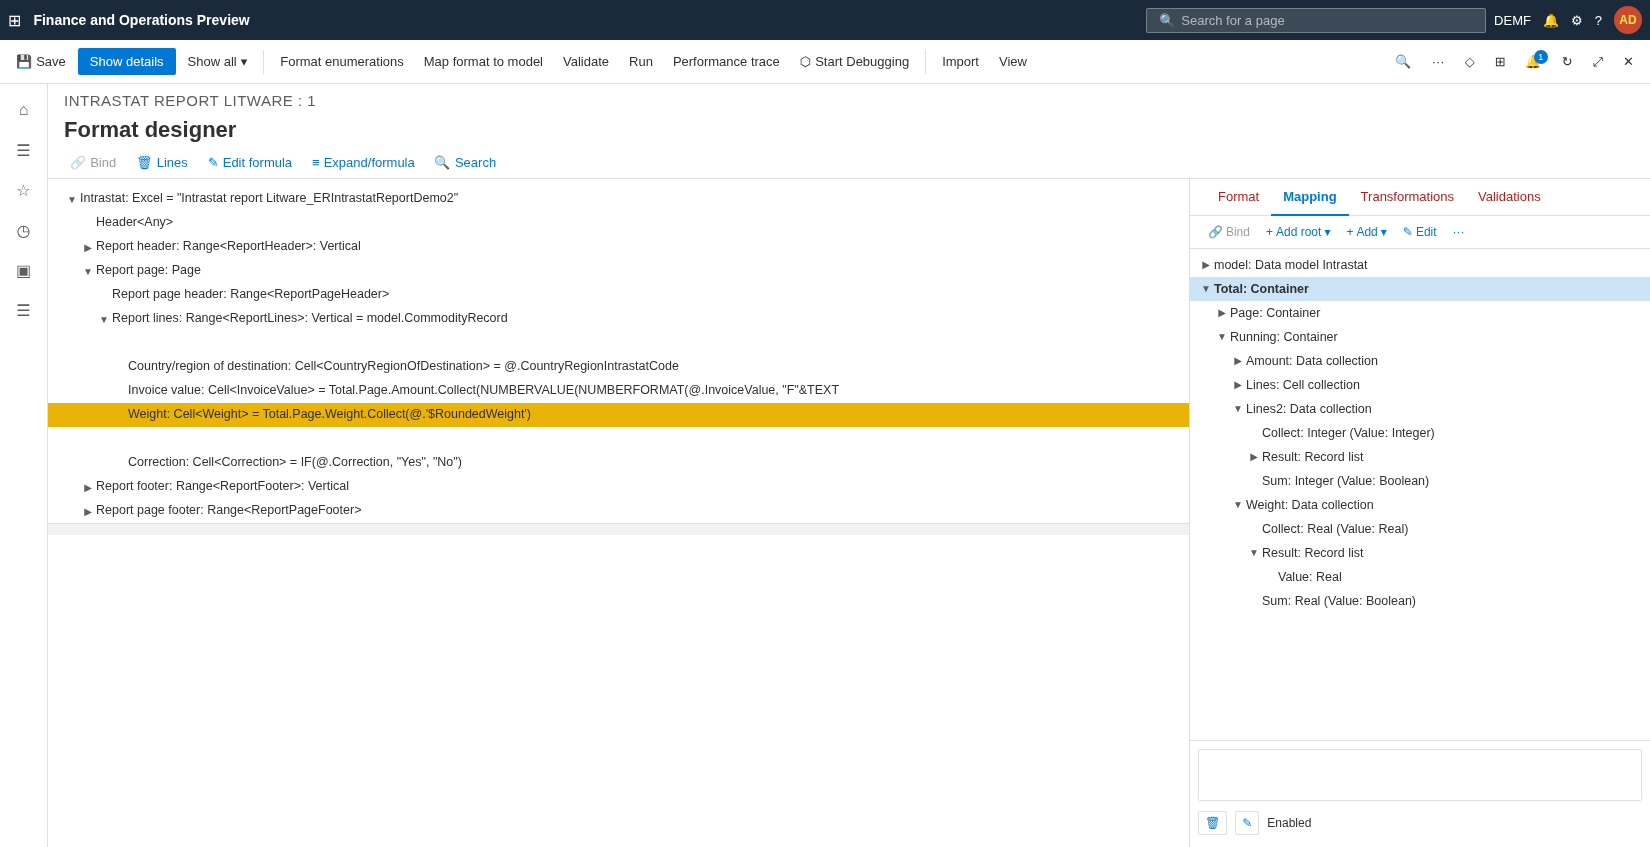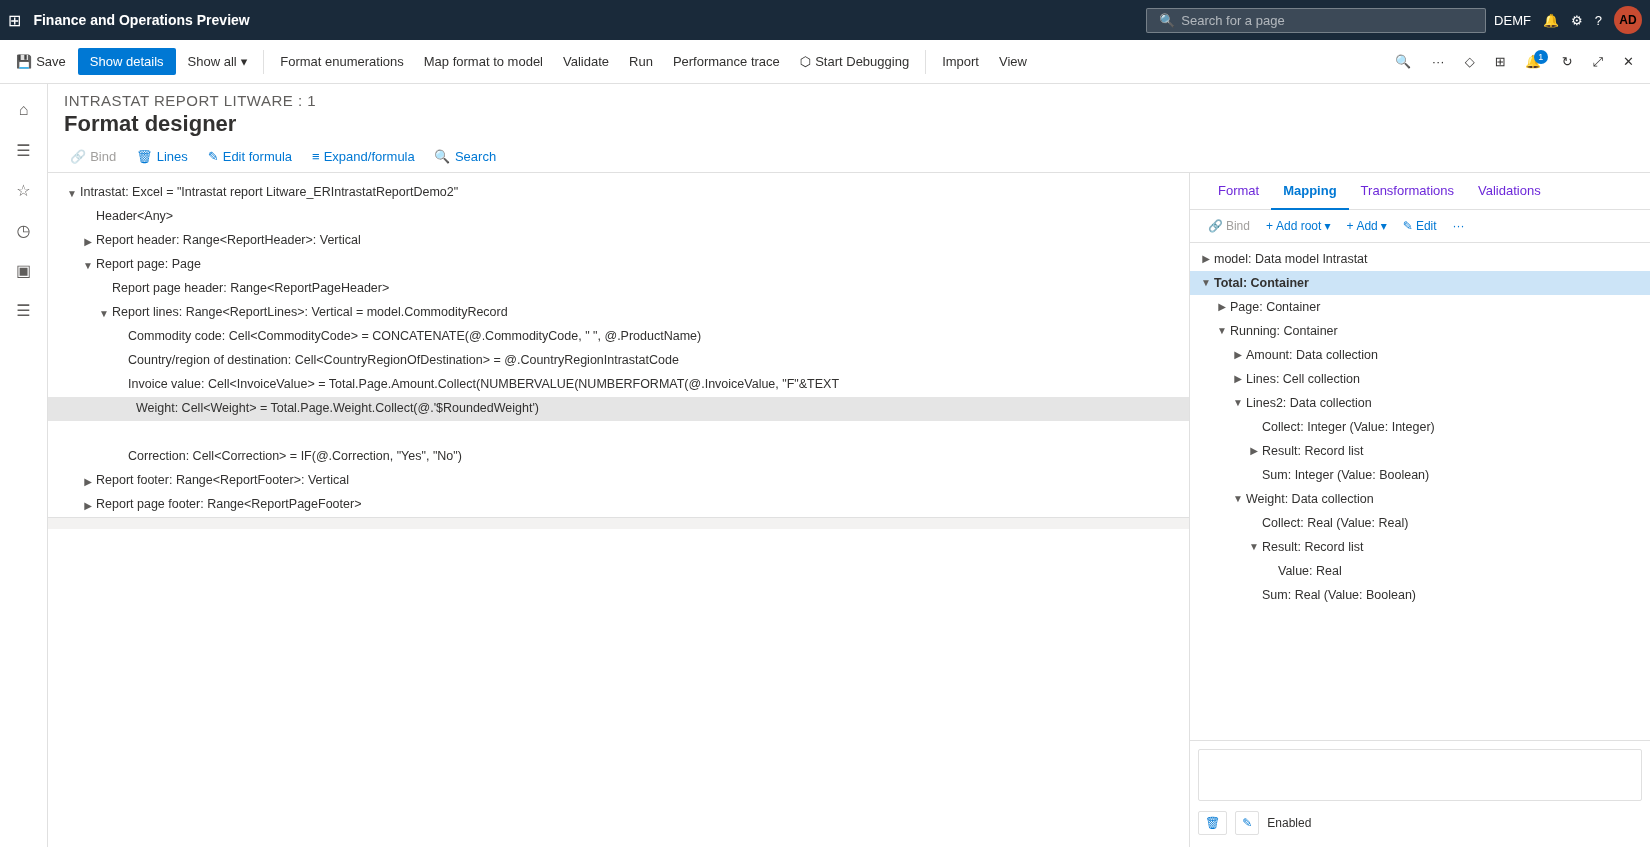"AD" .avatar { color: #000000 -> #fde047 }
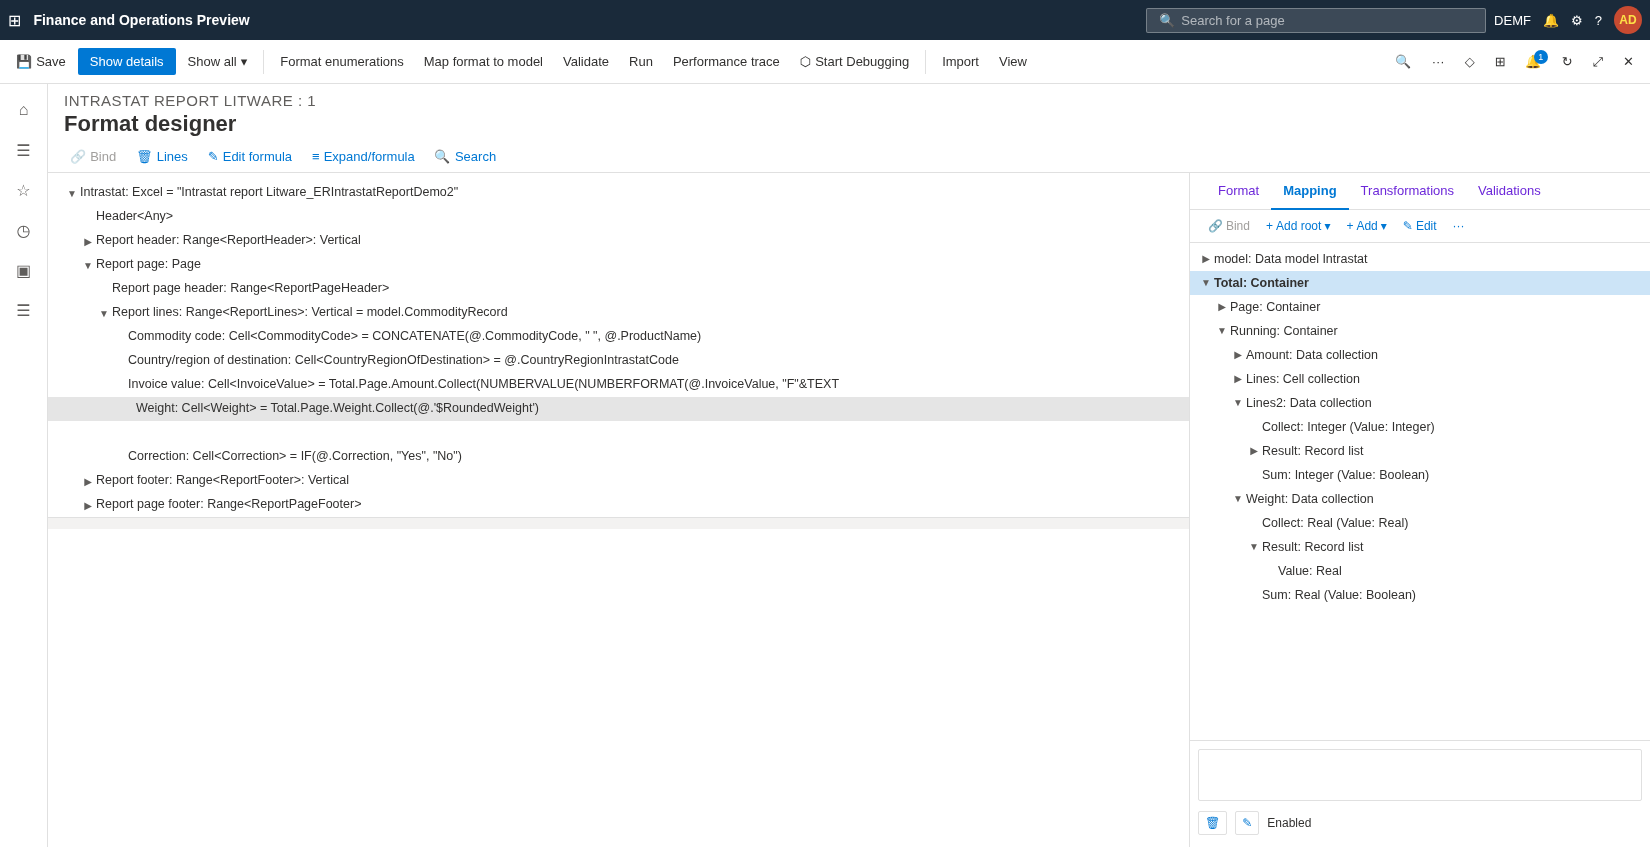"Format designer" .page-title { margin-top: 2px -> 8px }
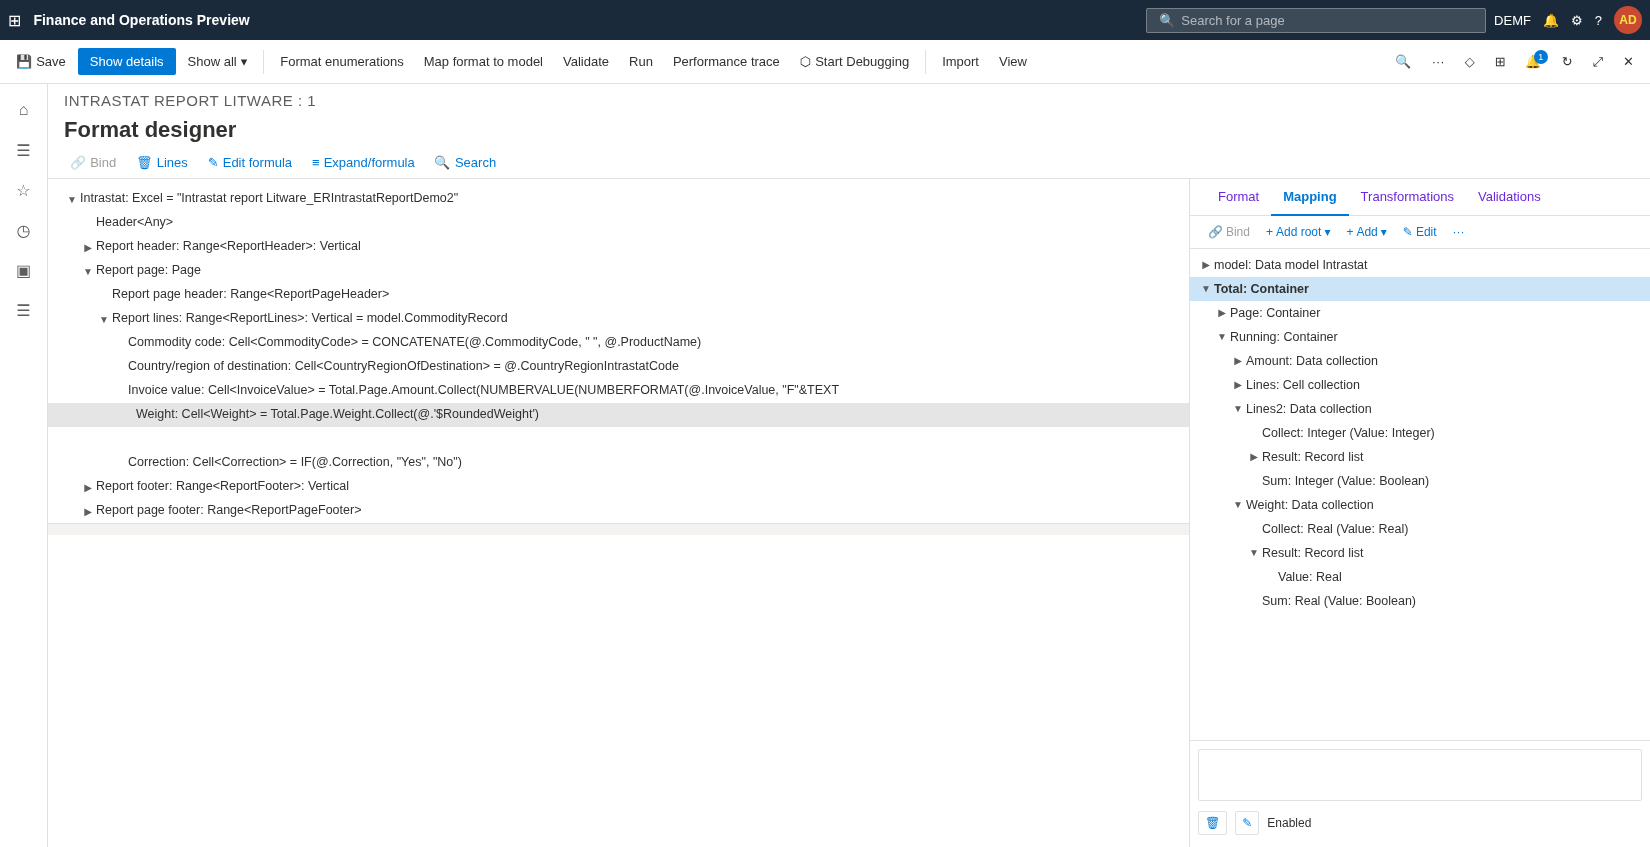"Format" .panel-tab { color: #6d28d9 -> #b91c1c }
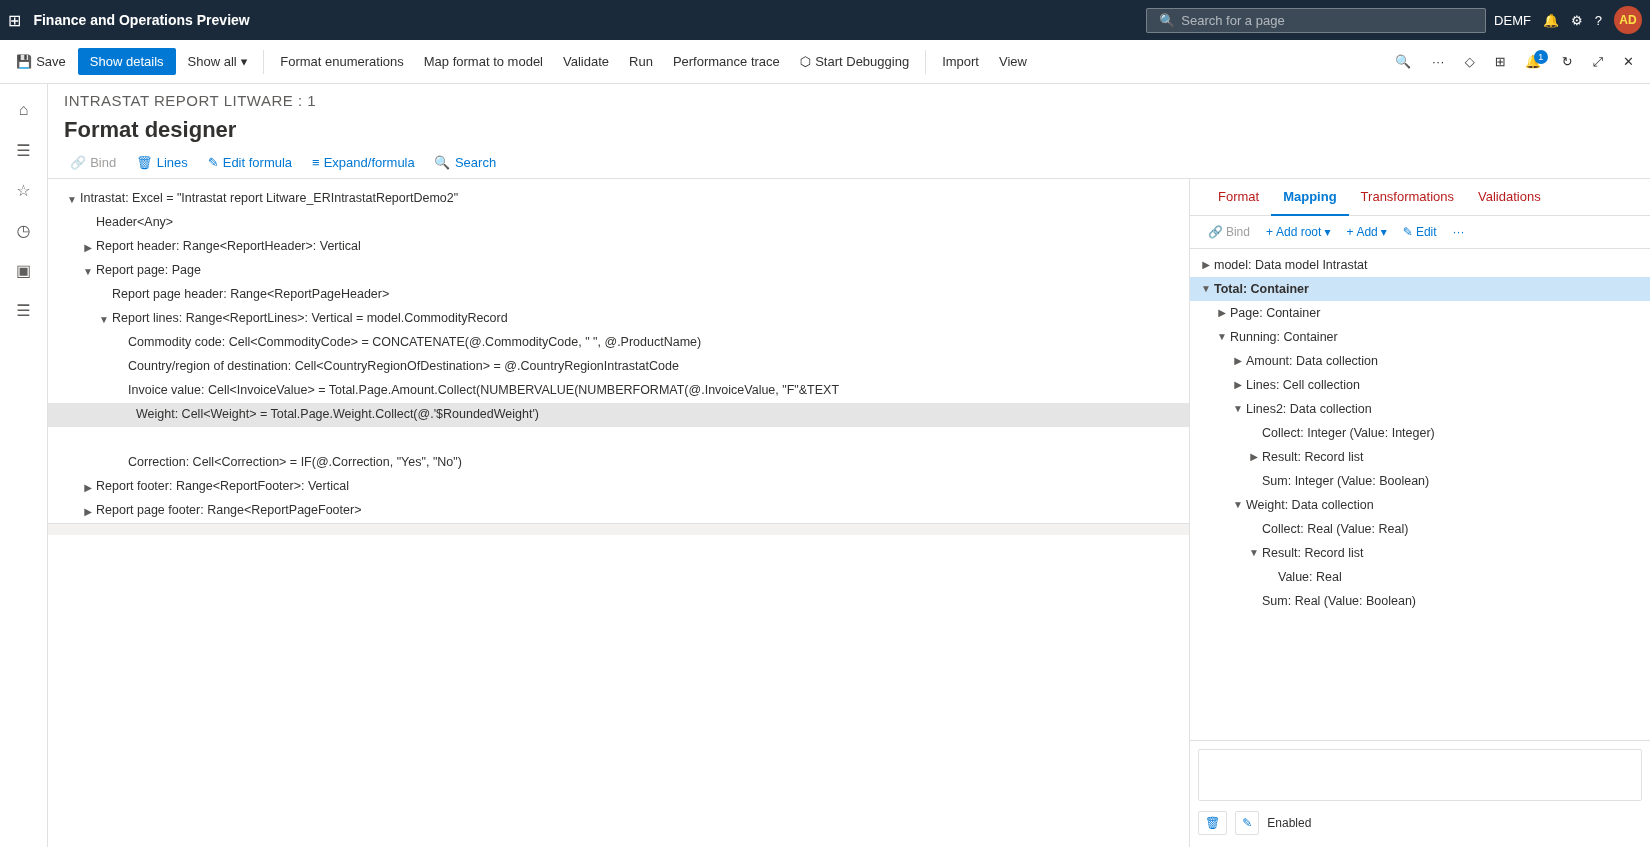"Commodity code: Cell<CommodityCode> =" span.tree-label { html: <span>Commodity code: Cell&lt;CommodityCode&gt; = CONCATENATE(@.CommodityCode, " ", @.ProductName)</span> -> none }
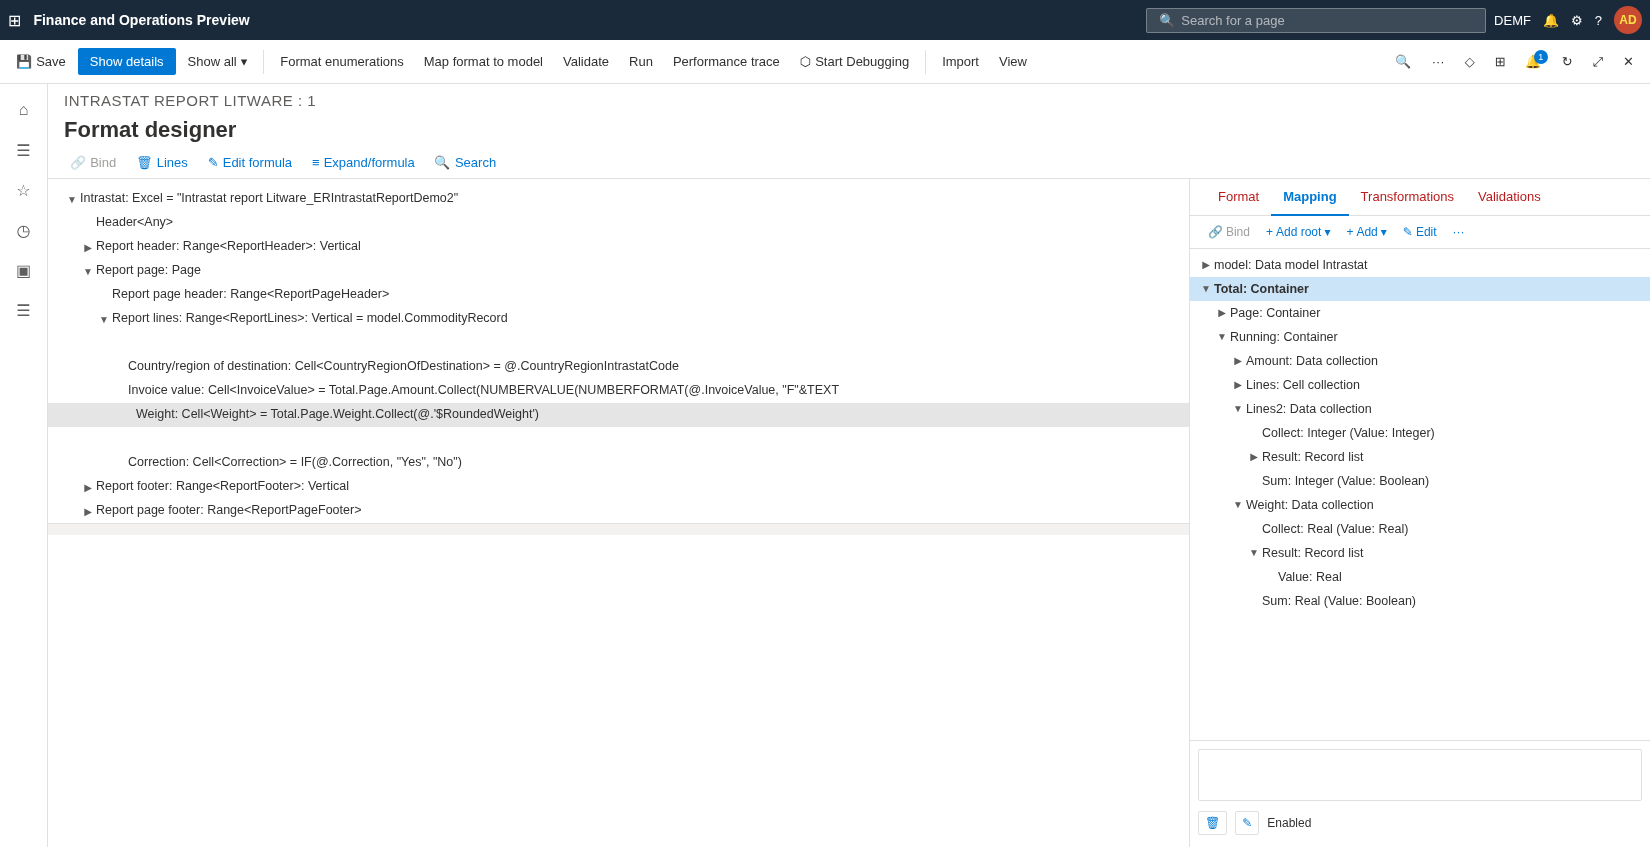"Weight: Cell<Weight> =" .tree-item.selected { background: #e5e5e5 -> #eab308; padding-left: 8px -> none }
